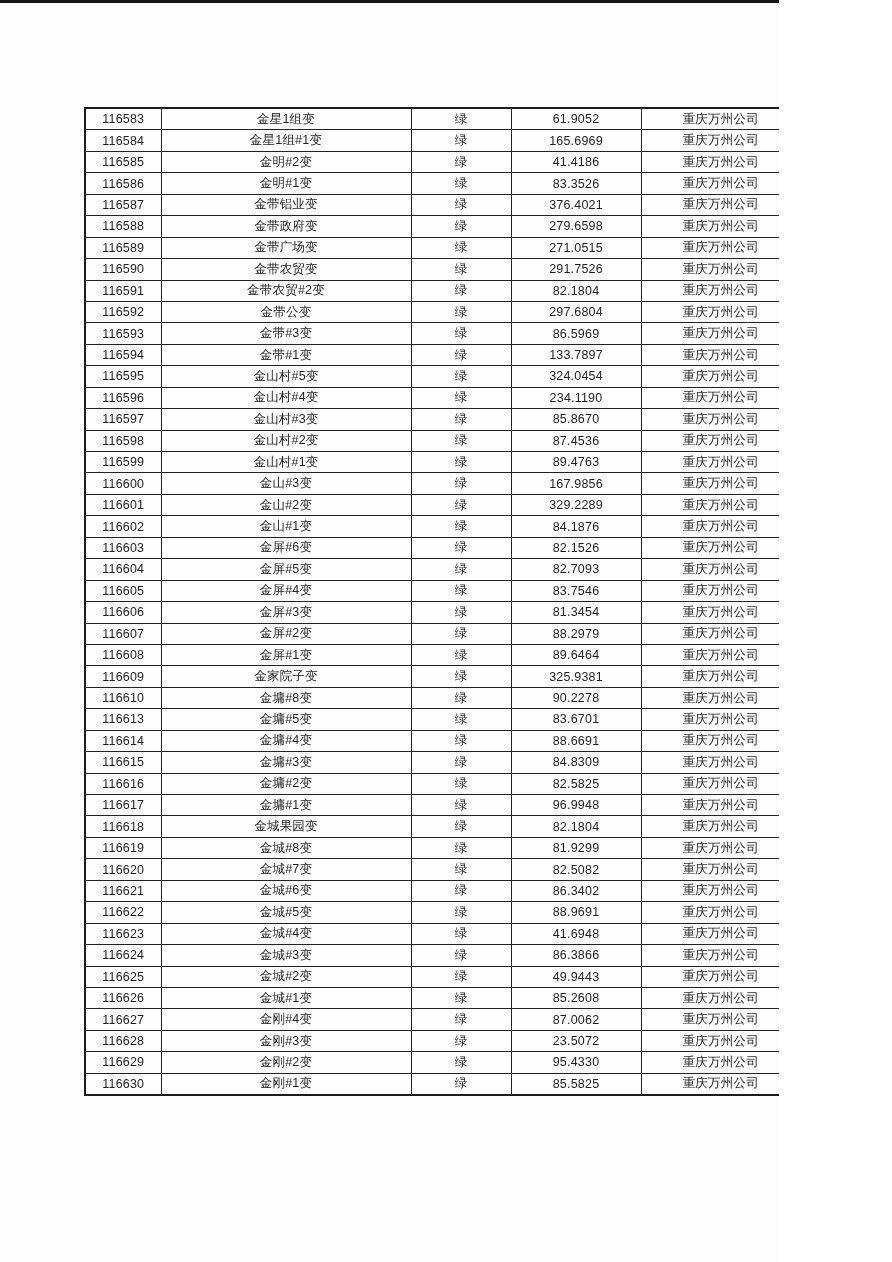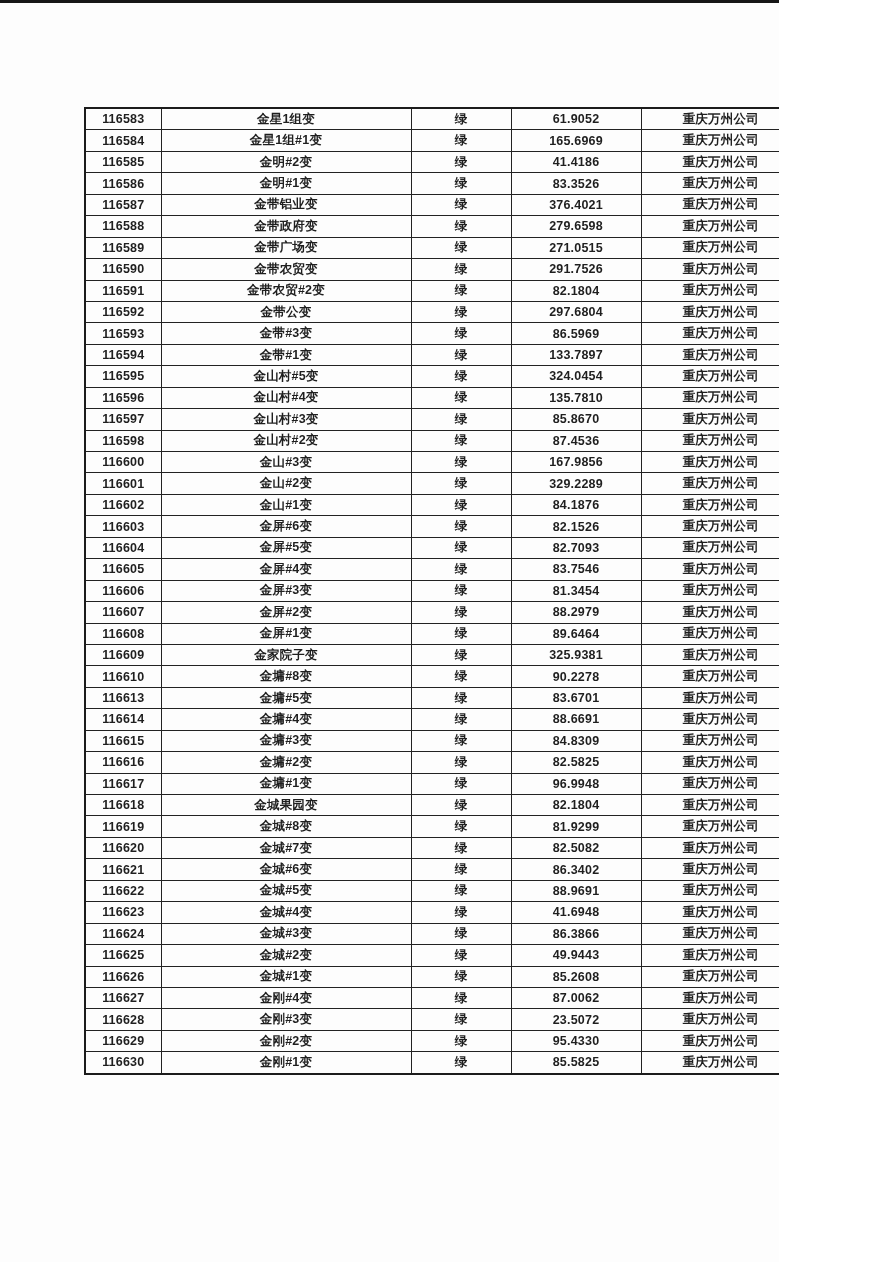"116583" .page { font-weight: bold -> none }
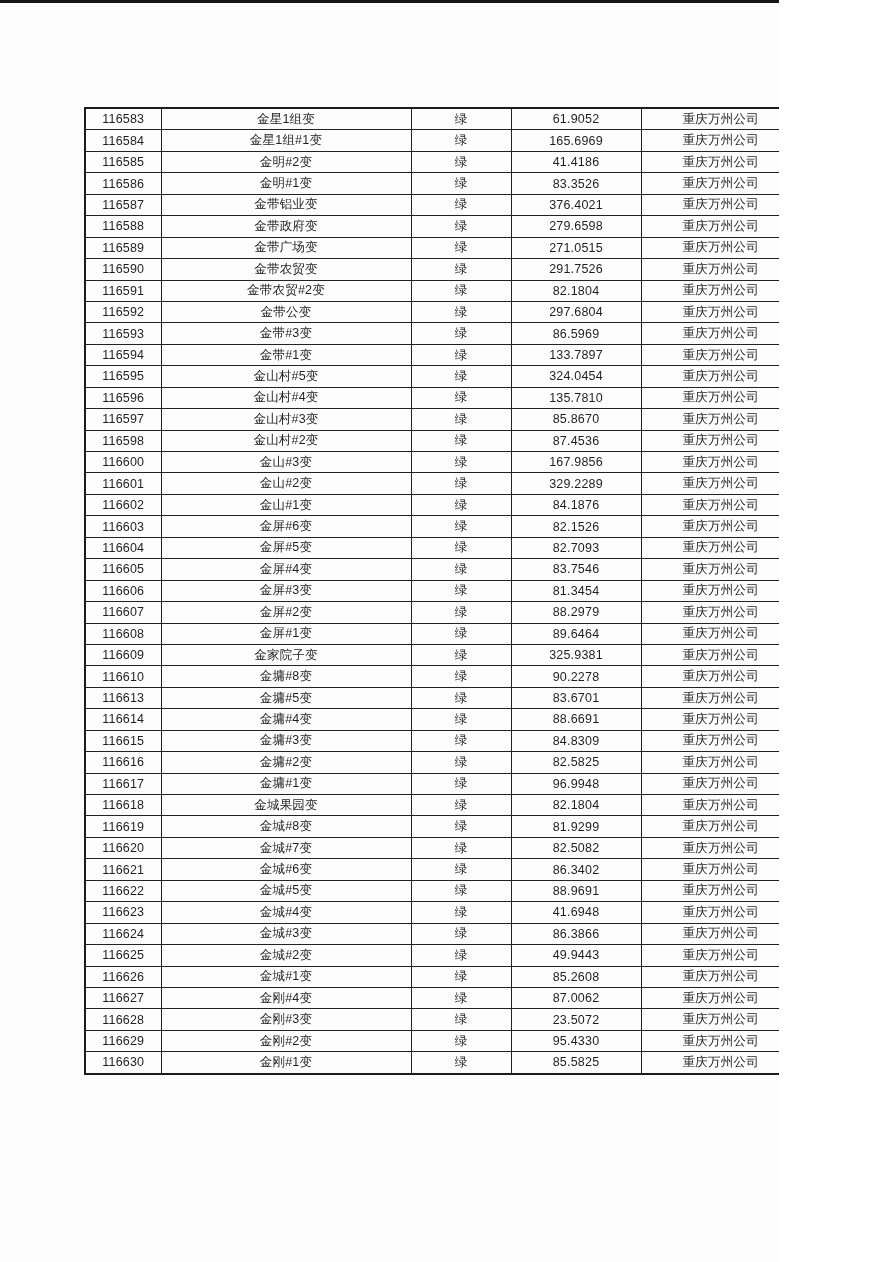"135.7810" td { text: 135.7810 -> 234.1190 }
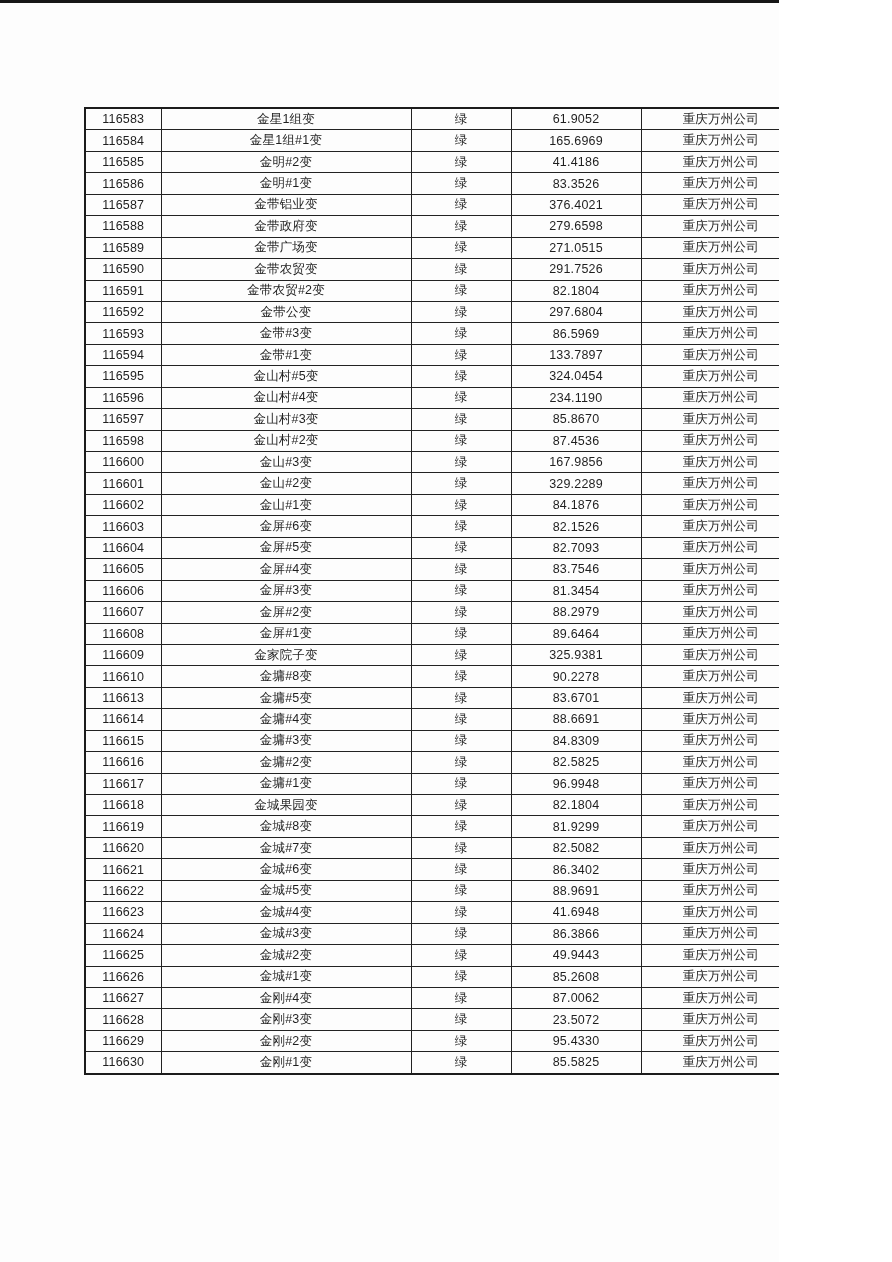"116599" tr { html: none -> <tr> <td>116599</td> <td>金山村#1变</td> <td>绿</td> <td>89.4763</td> <td>重庆万州公司</td> </tr> }
